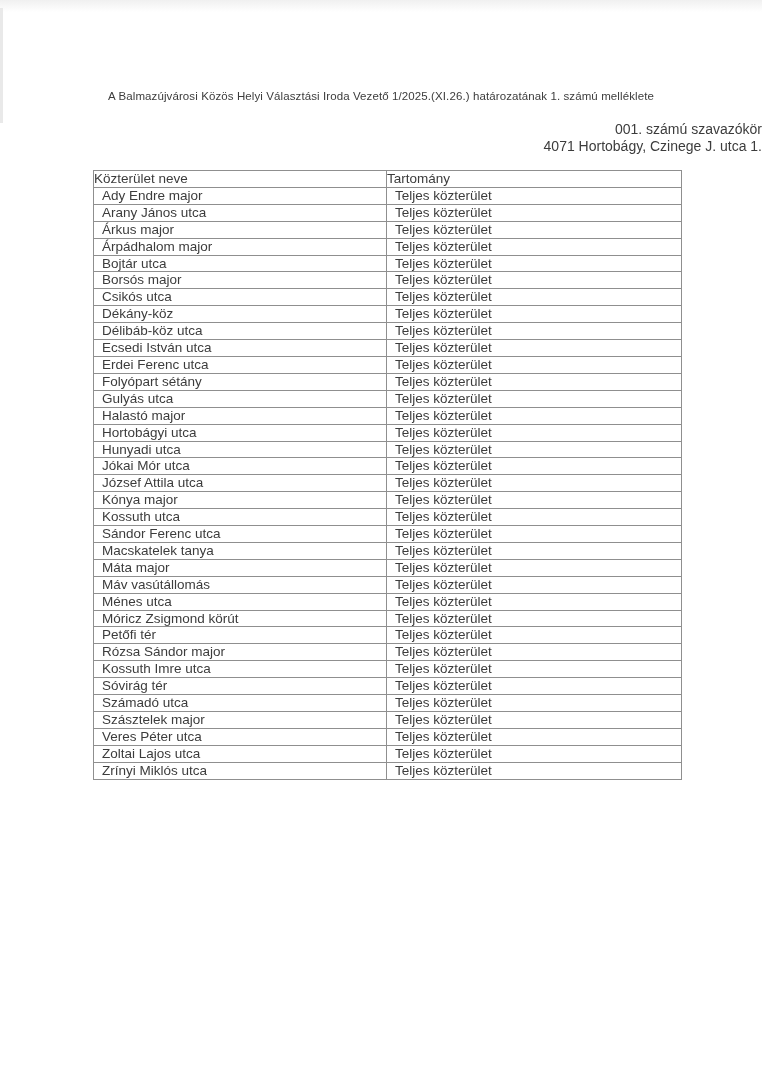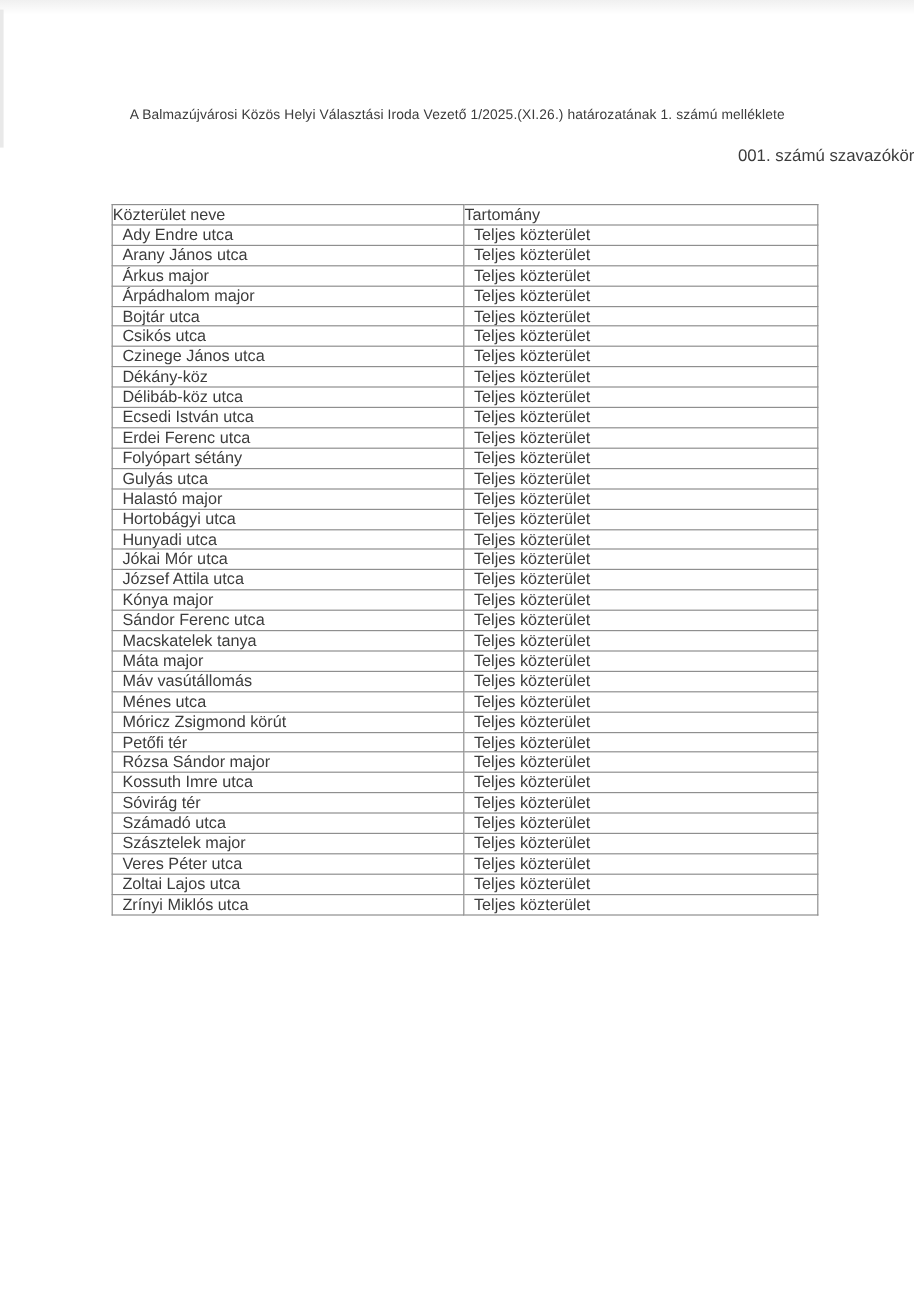"4071 Hortobágy, Czinege J. utca" div { html: none -> <div>4071 Hortobágy, Czinege J. utca 1.</div> }
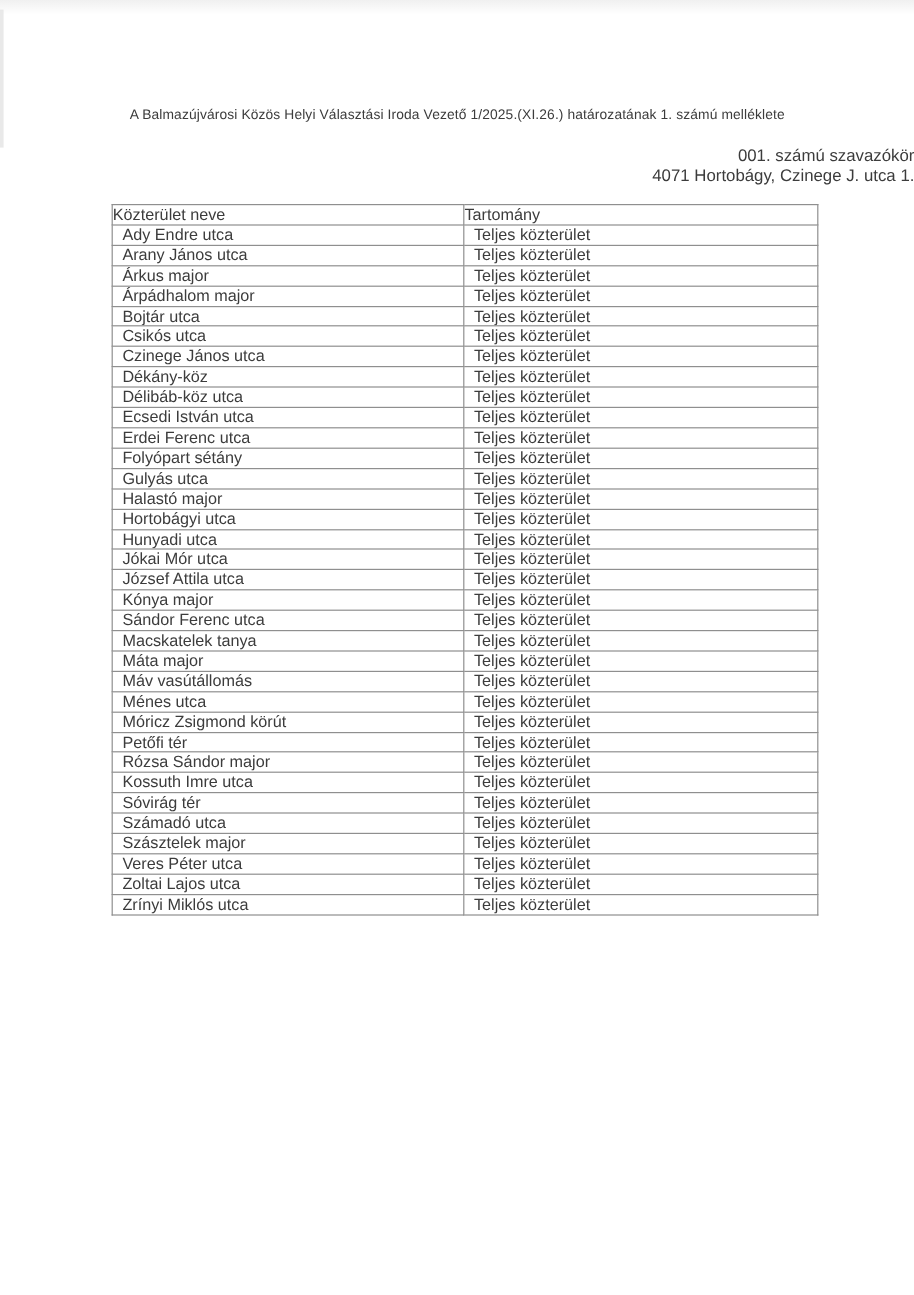"Ady Endre utca" td { text: utca -> major }
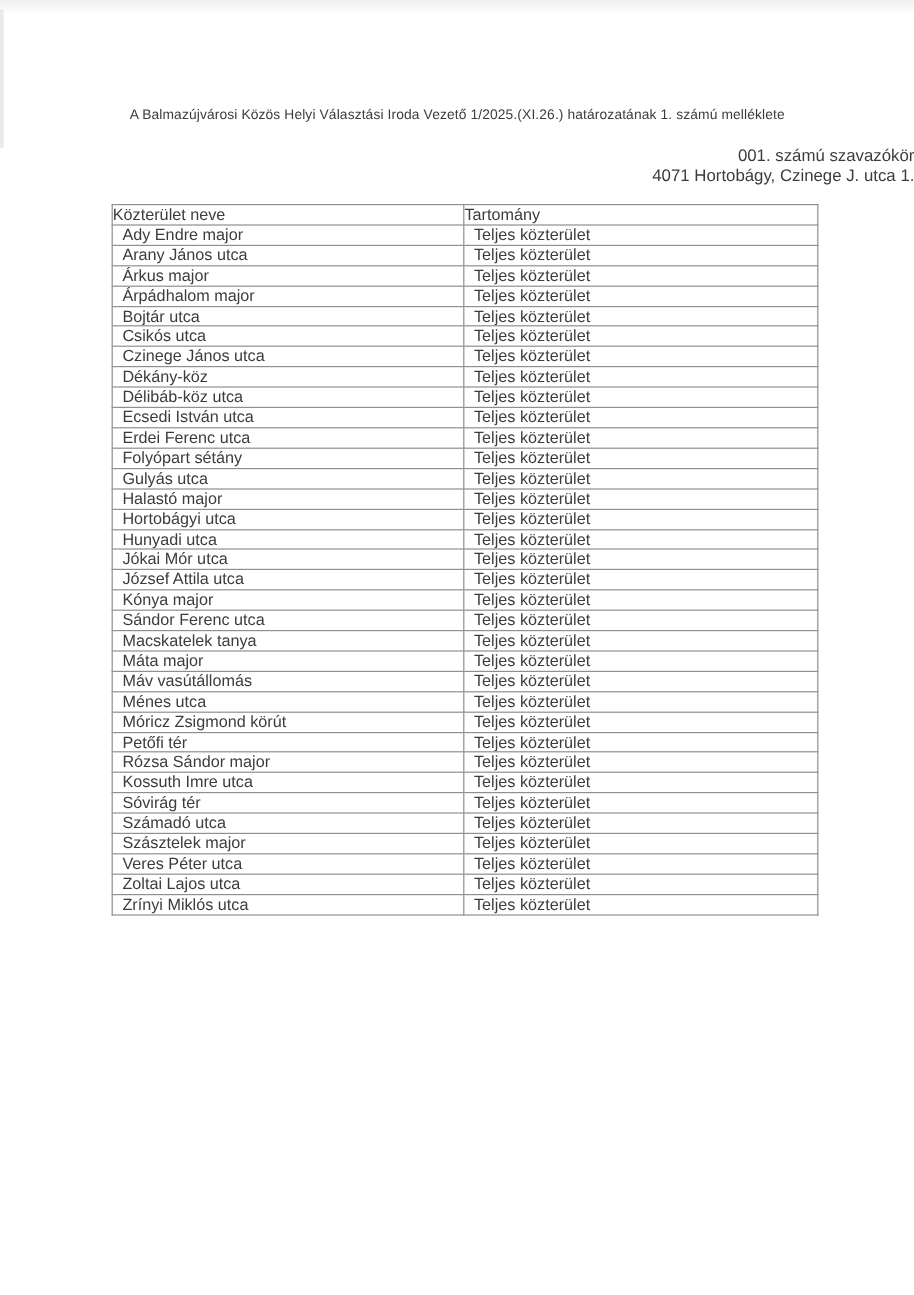"Borsós major" tr { html: none -> <tr> <td>Borsós major</td> <td>Teljes közterület</td> </tr> }
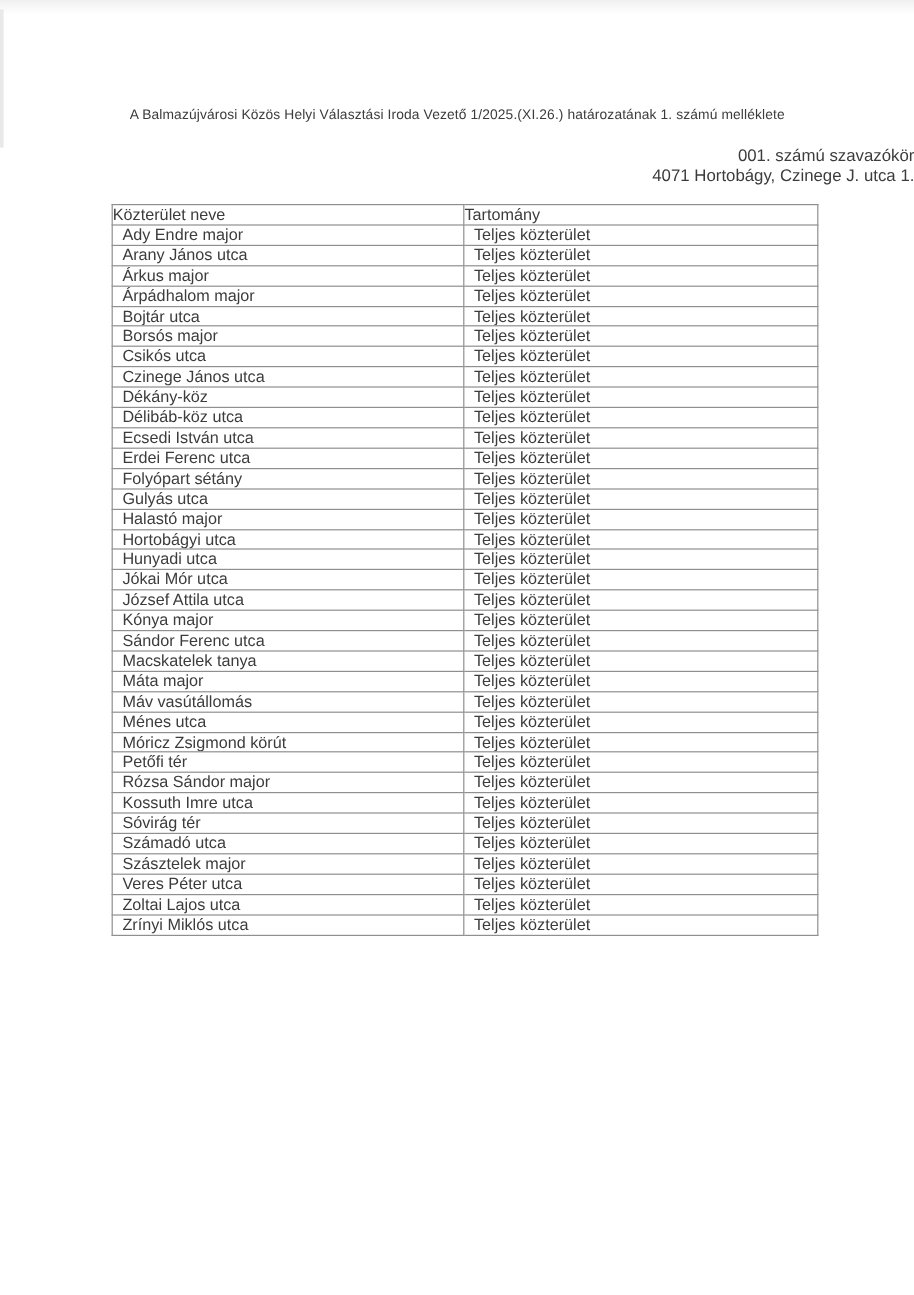"Czinege János utca" tr { html: <tr> <td>Czinege János utca</td> <td>Teljes közterület</td> </tr> -> none }
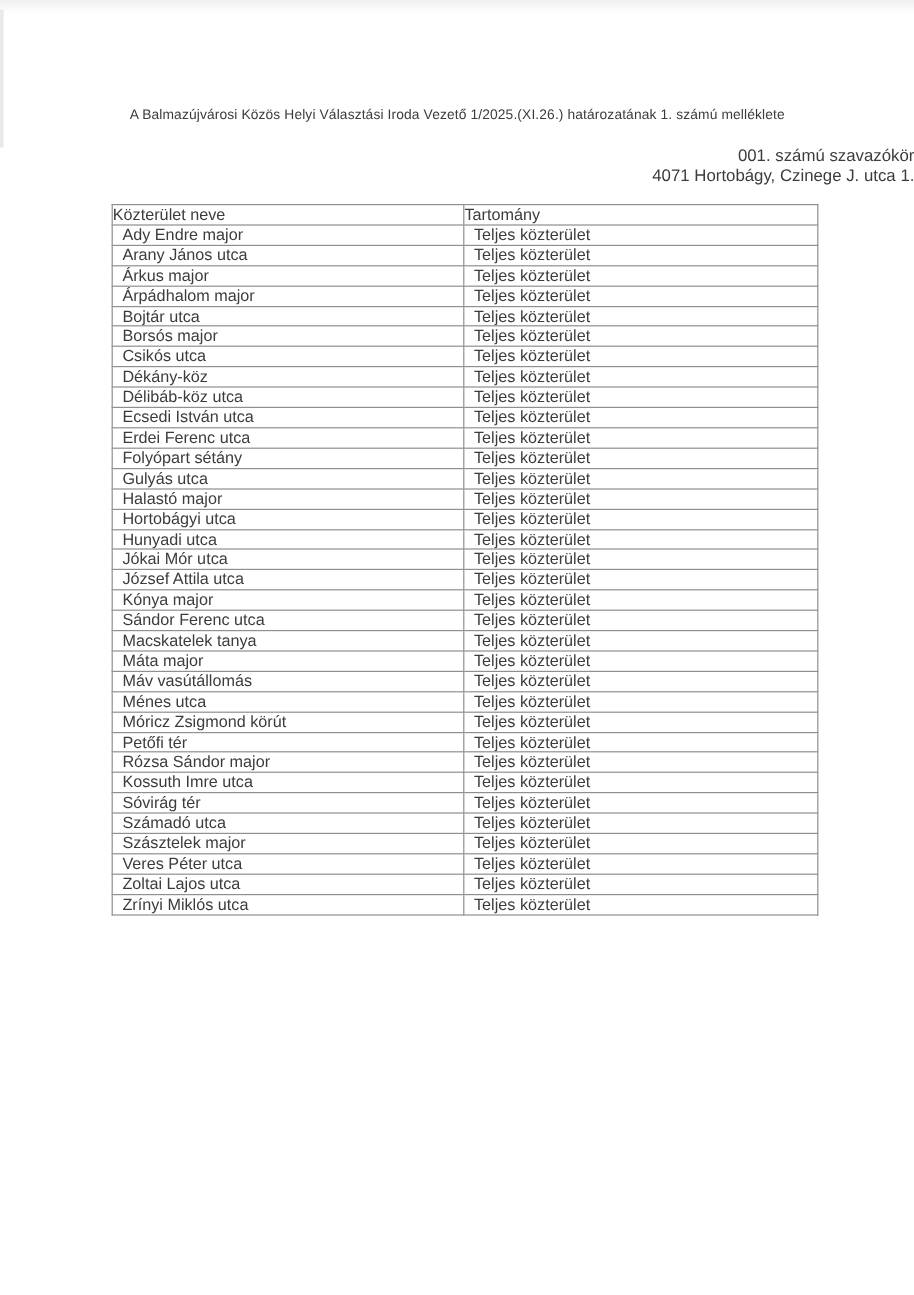"Kossuth utca" tr { html: none -> <tr> <td>Kossuth utca</td> <td>Teljes közterület</td> </tr> }
